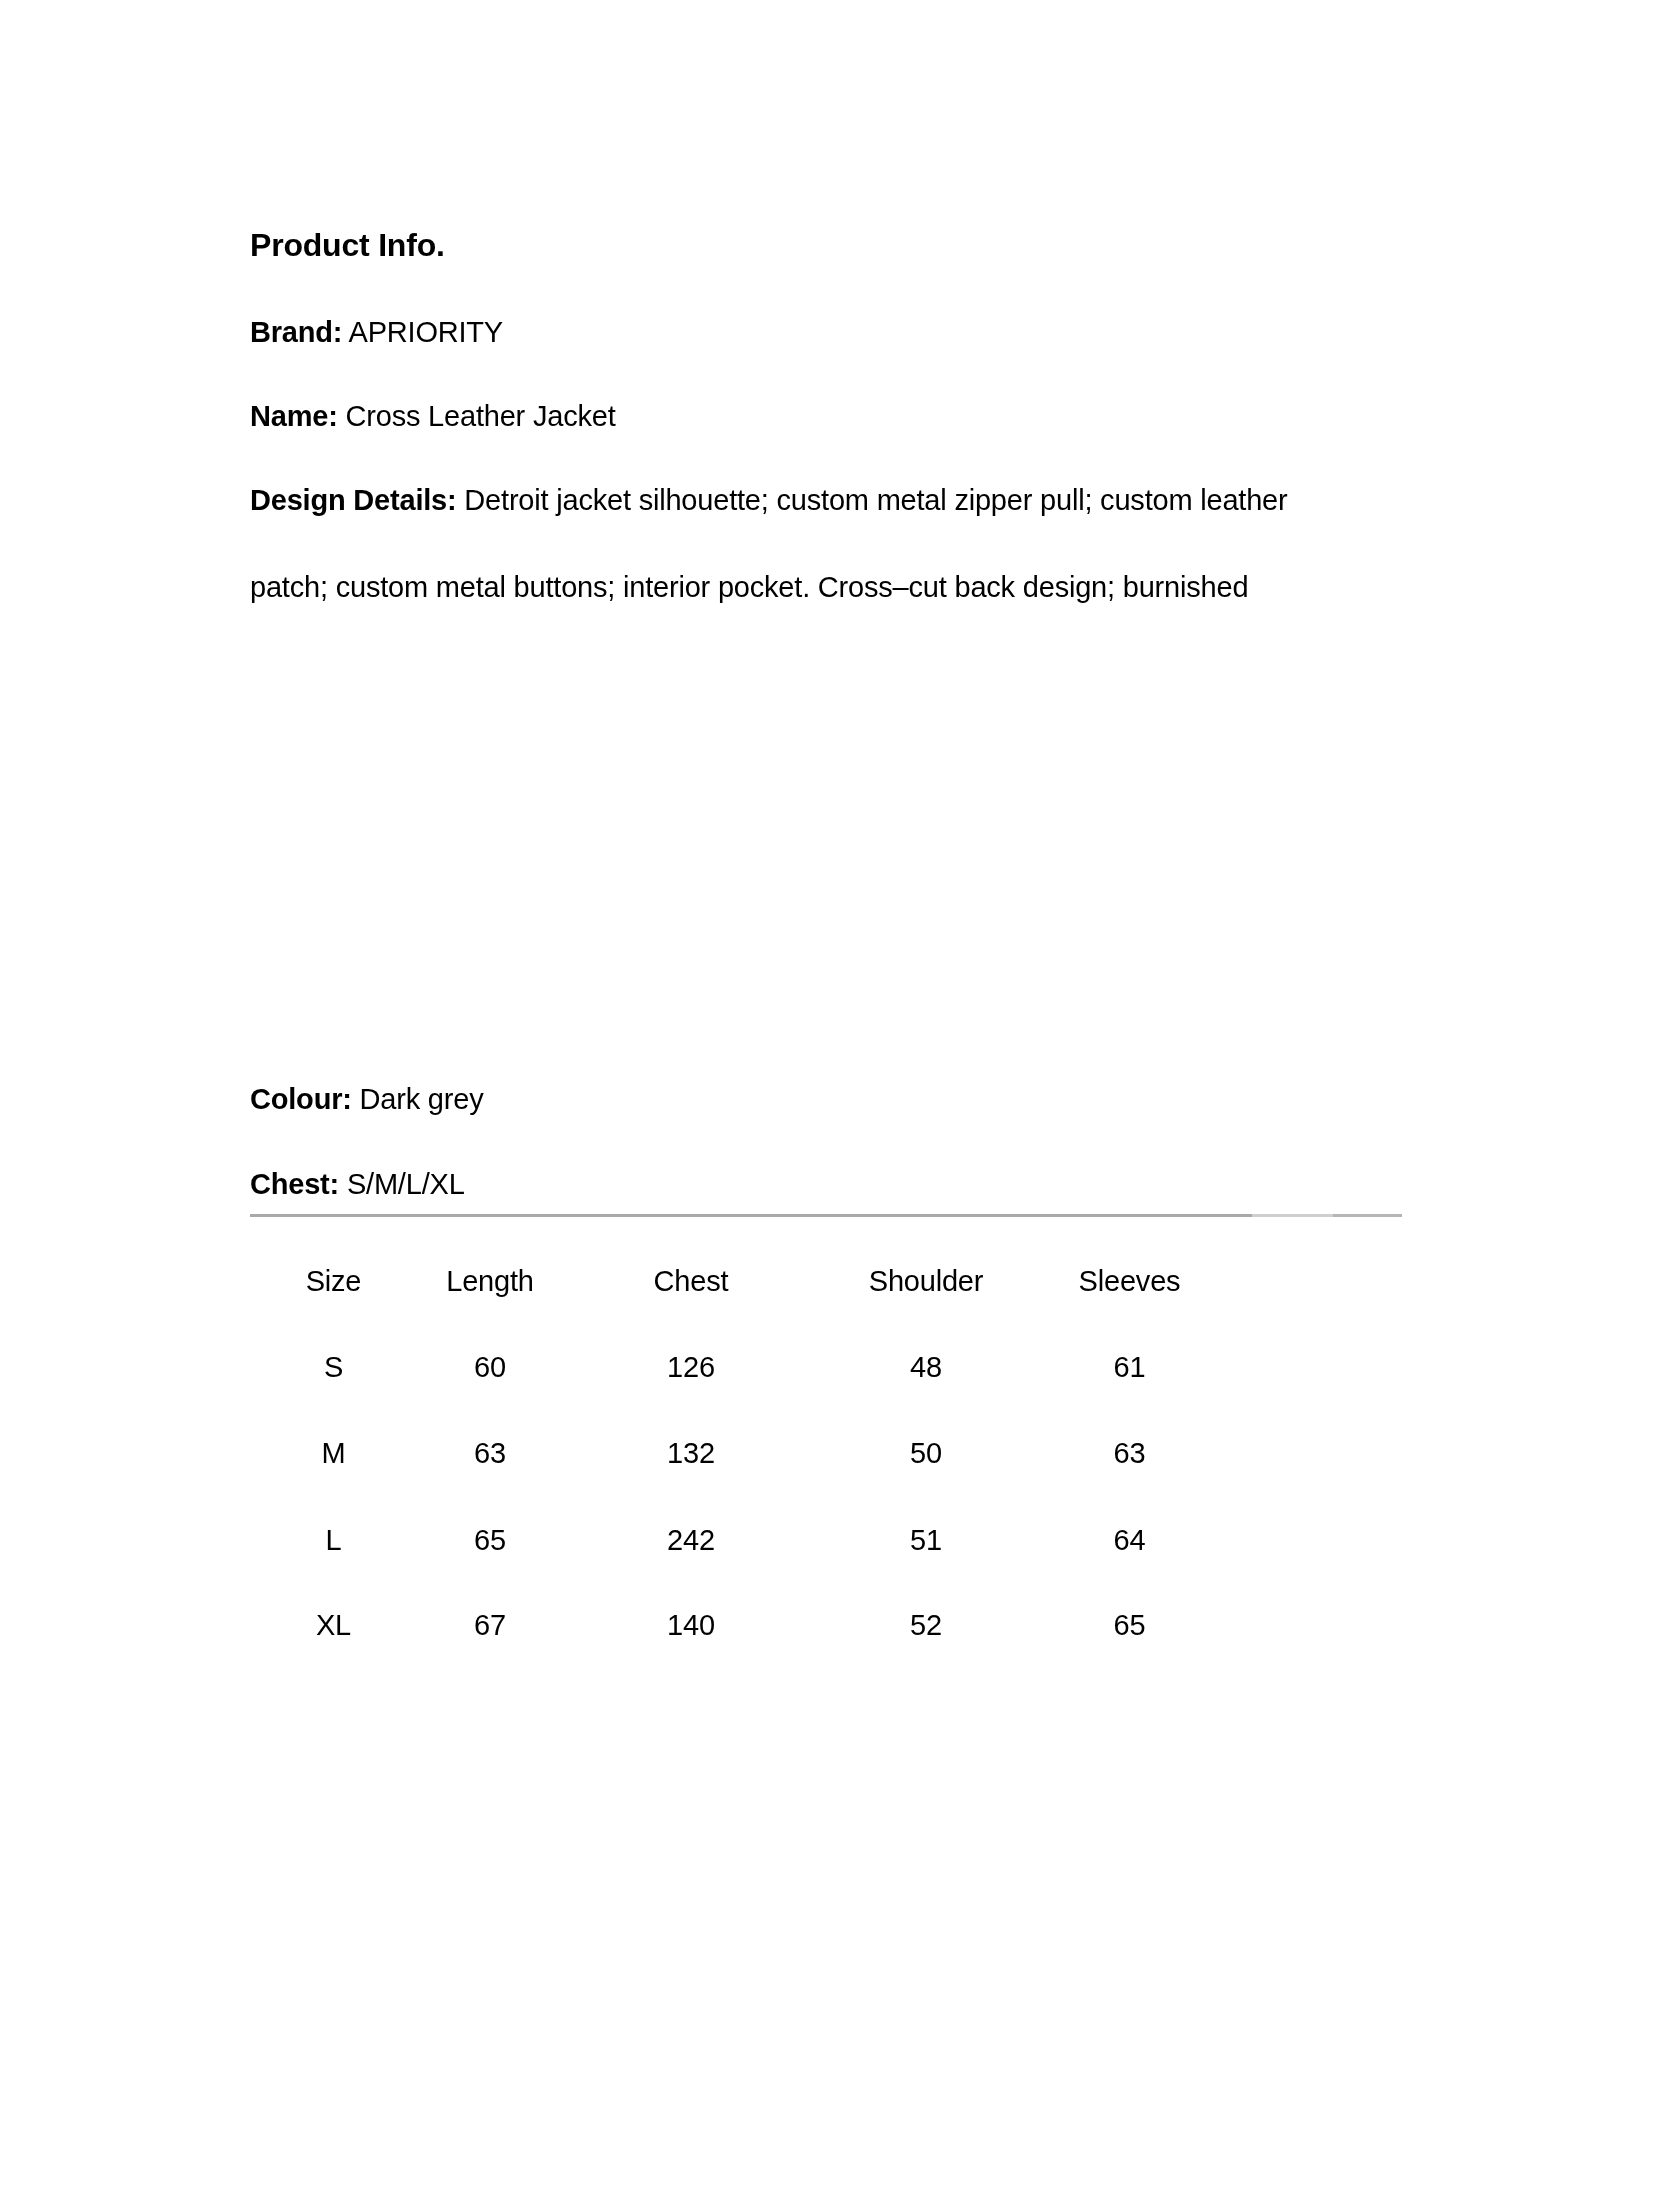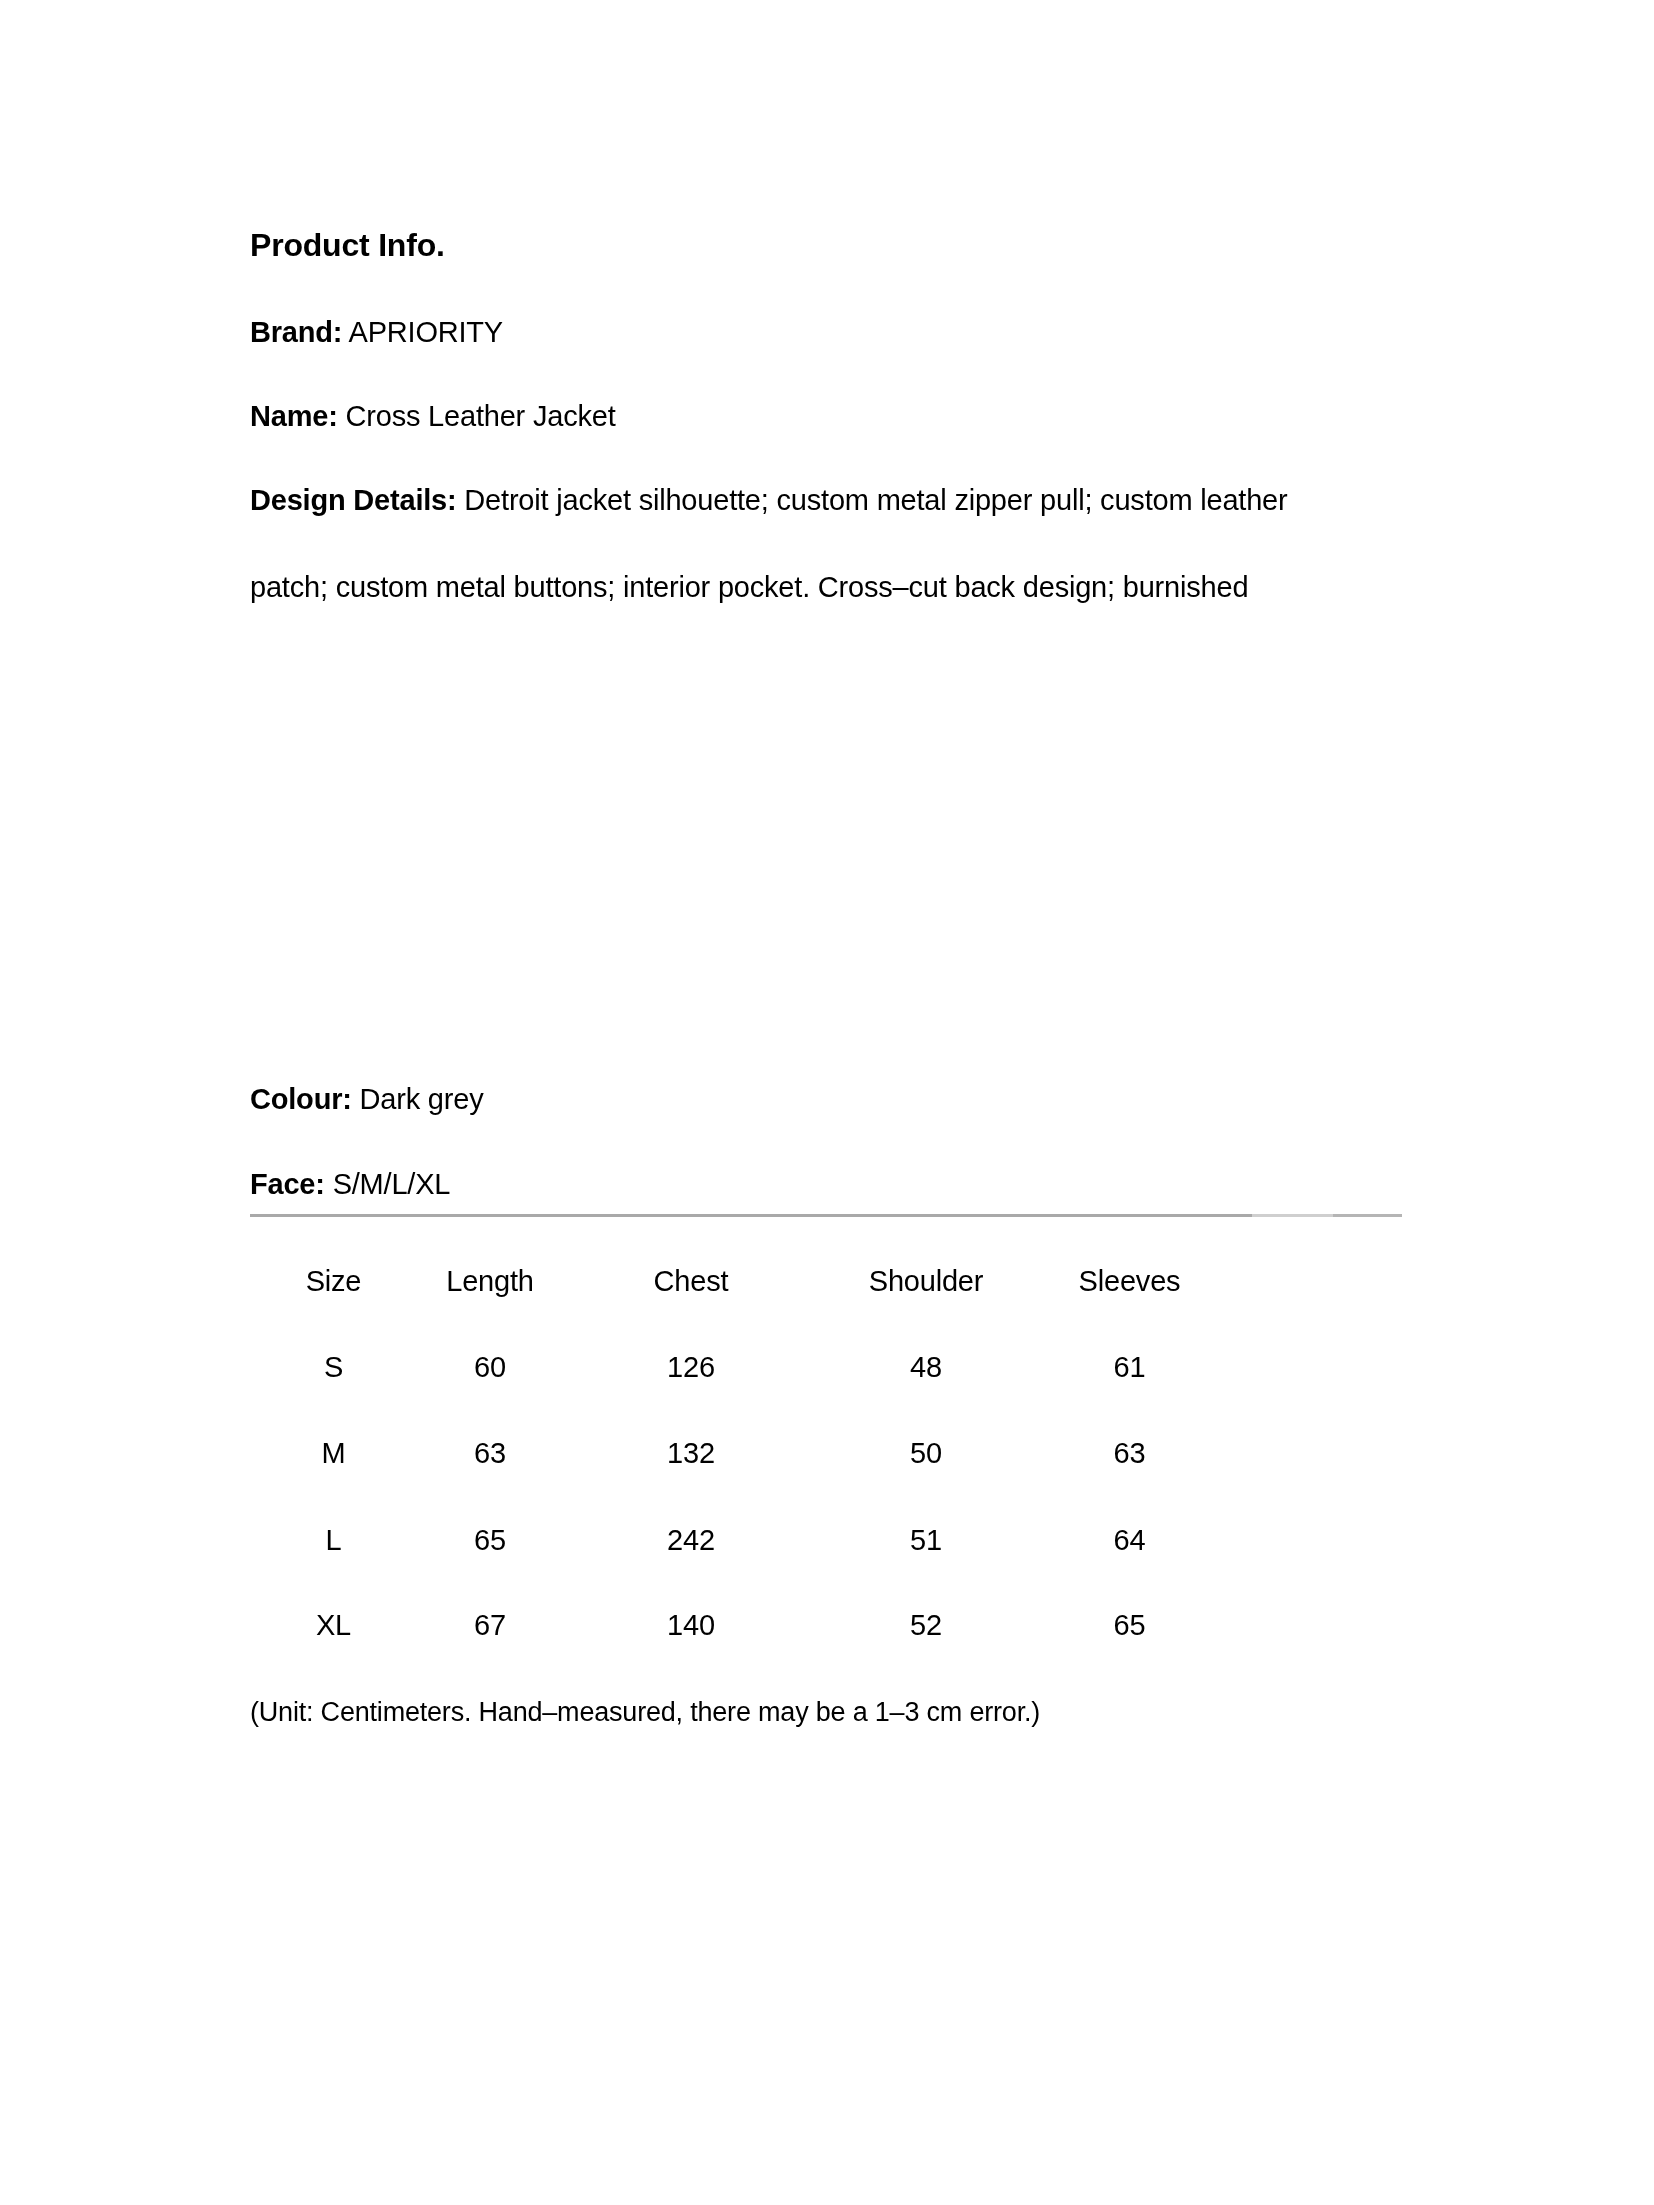"Face:" span.lbl { text: Face -> Chest }
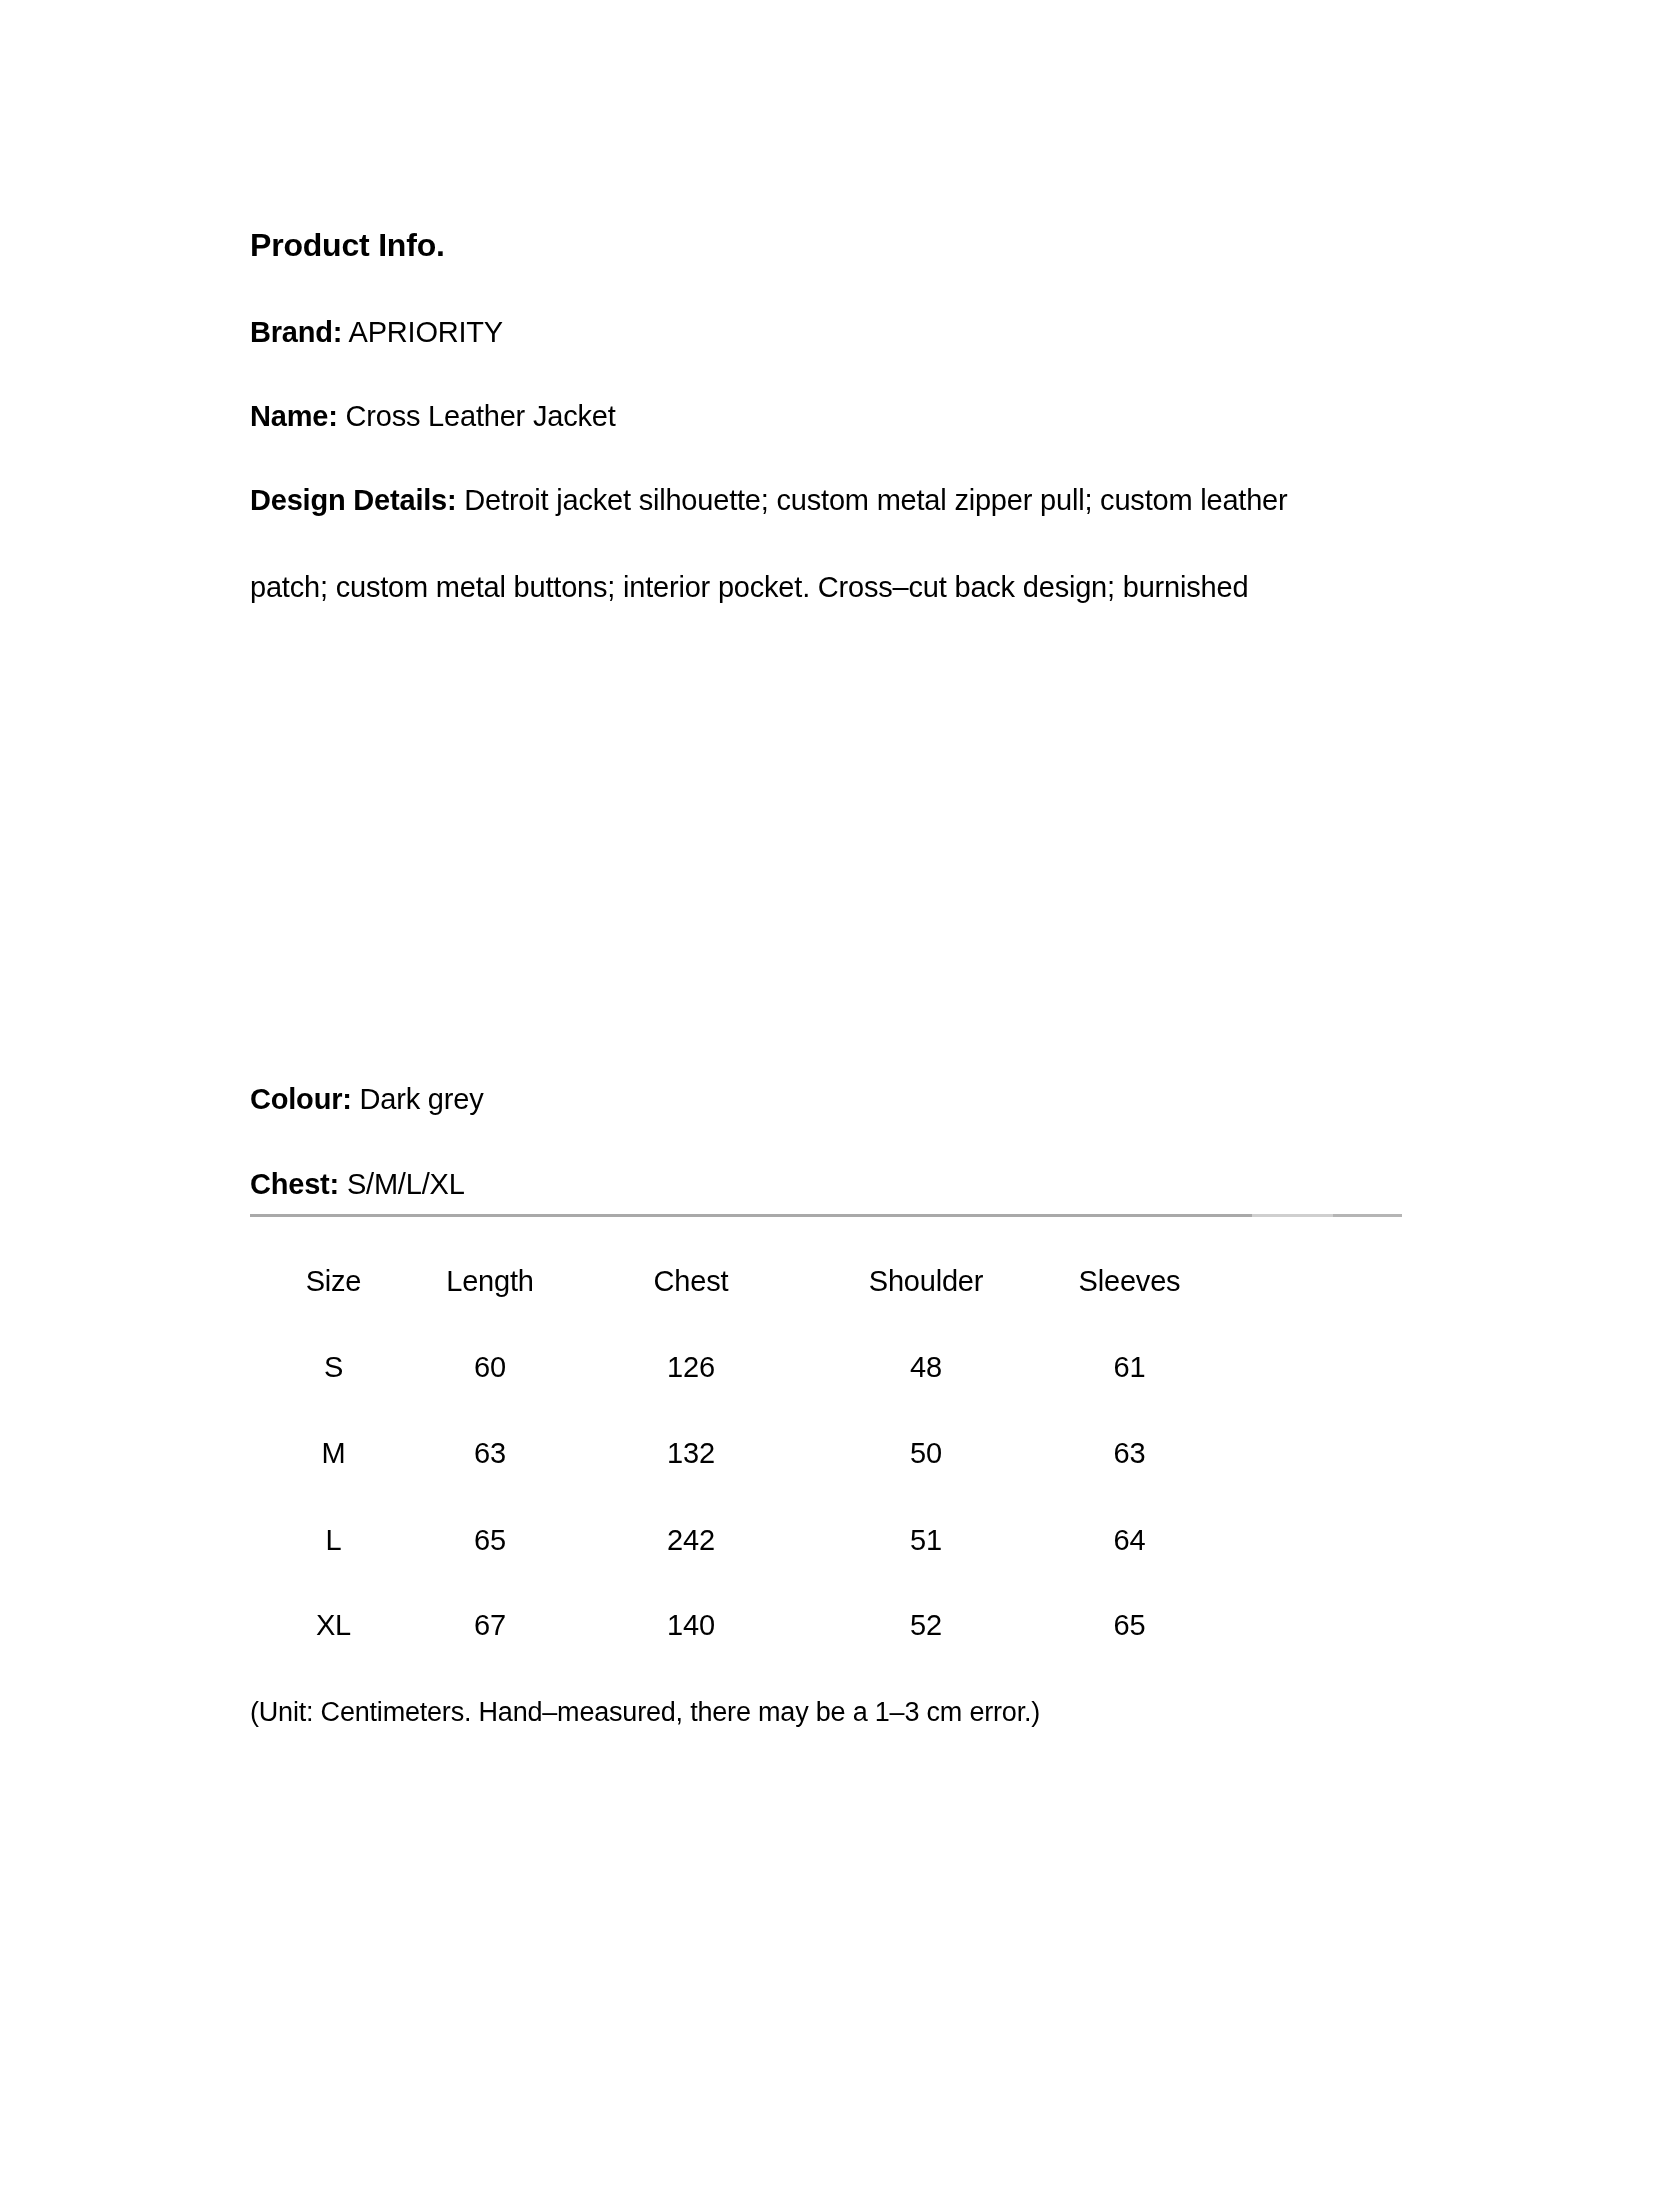"(Unit: Centimeters. Hand–measured, there" div.abs { html: <div>(Unit: Centimeters. Hand–measured, there may be a 1–3 cm error.)</div> -> none }
